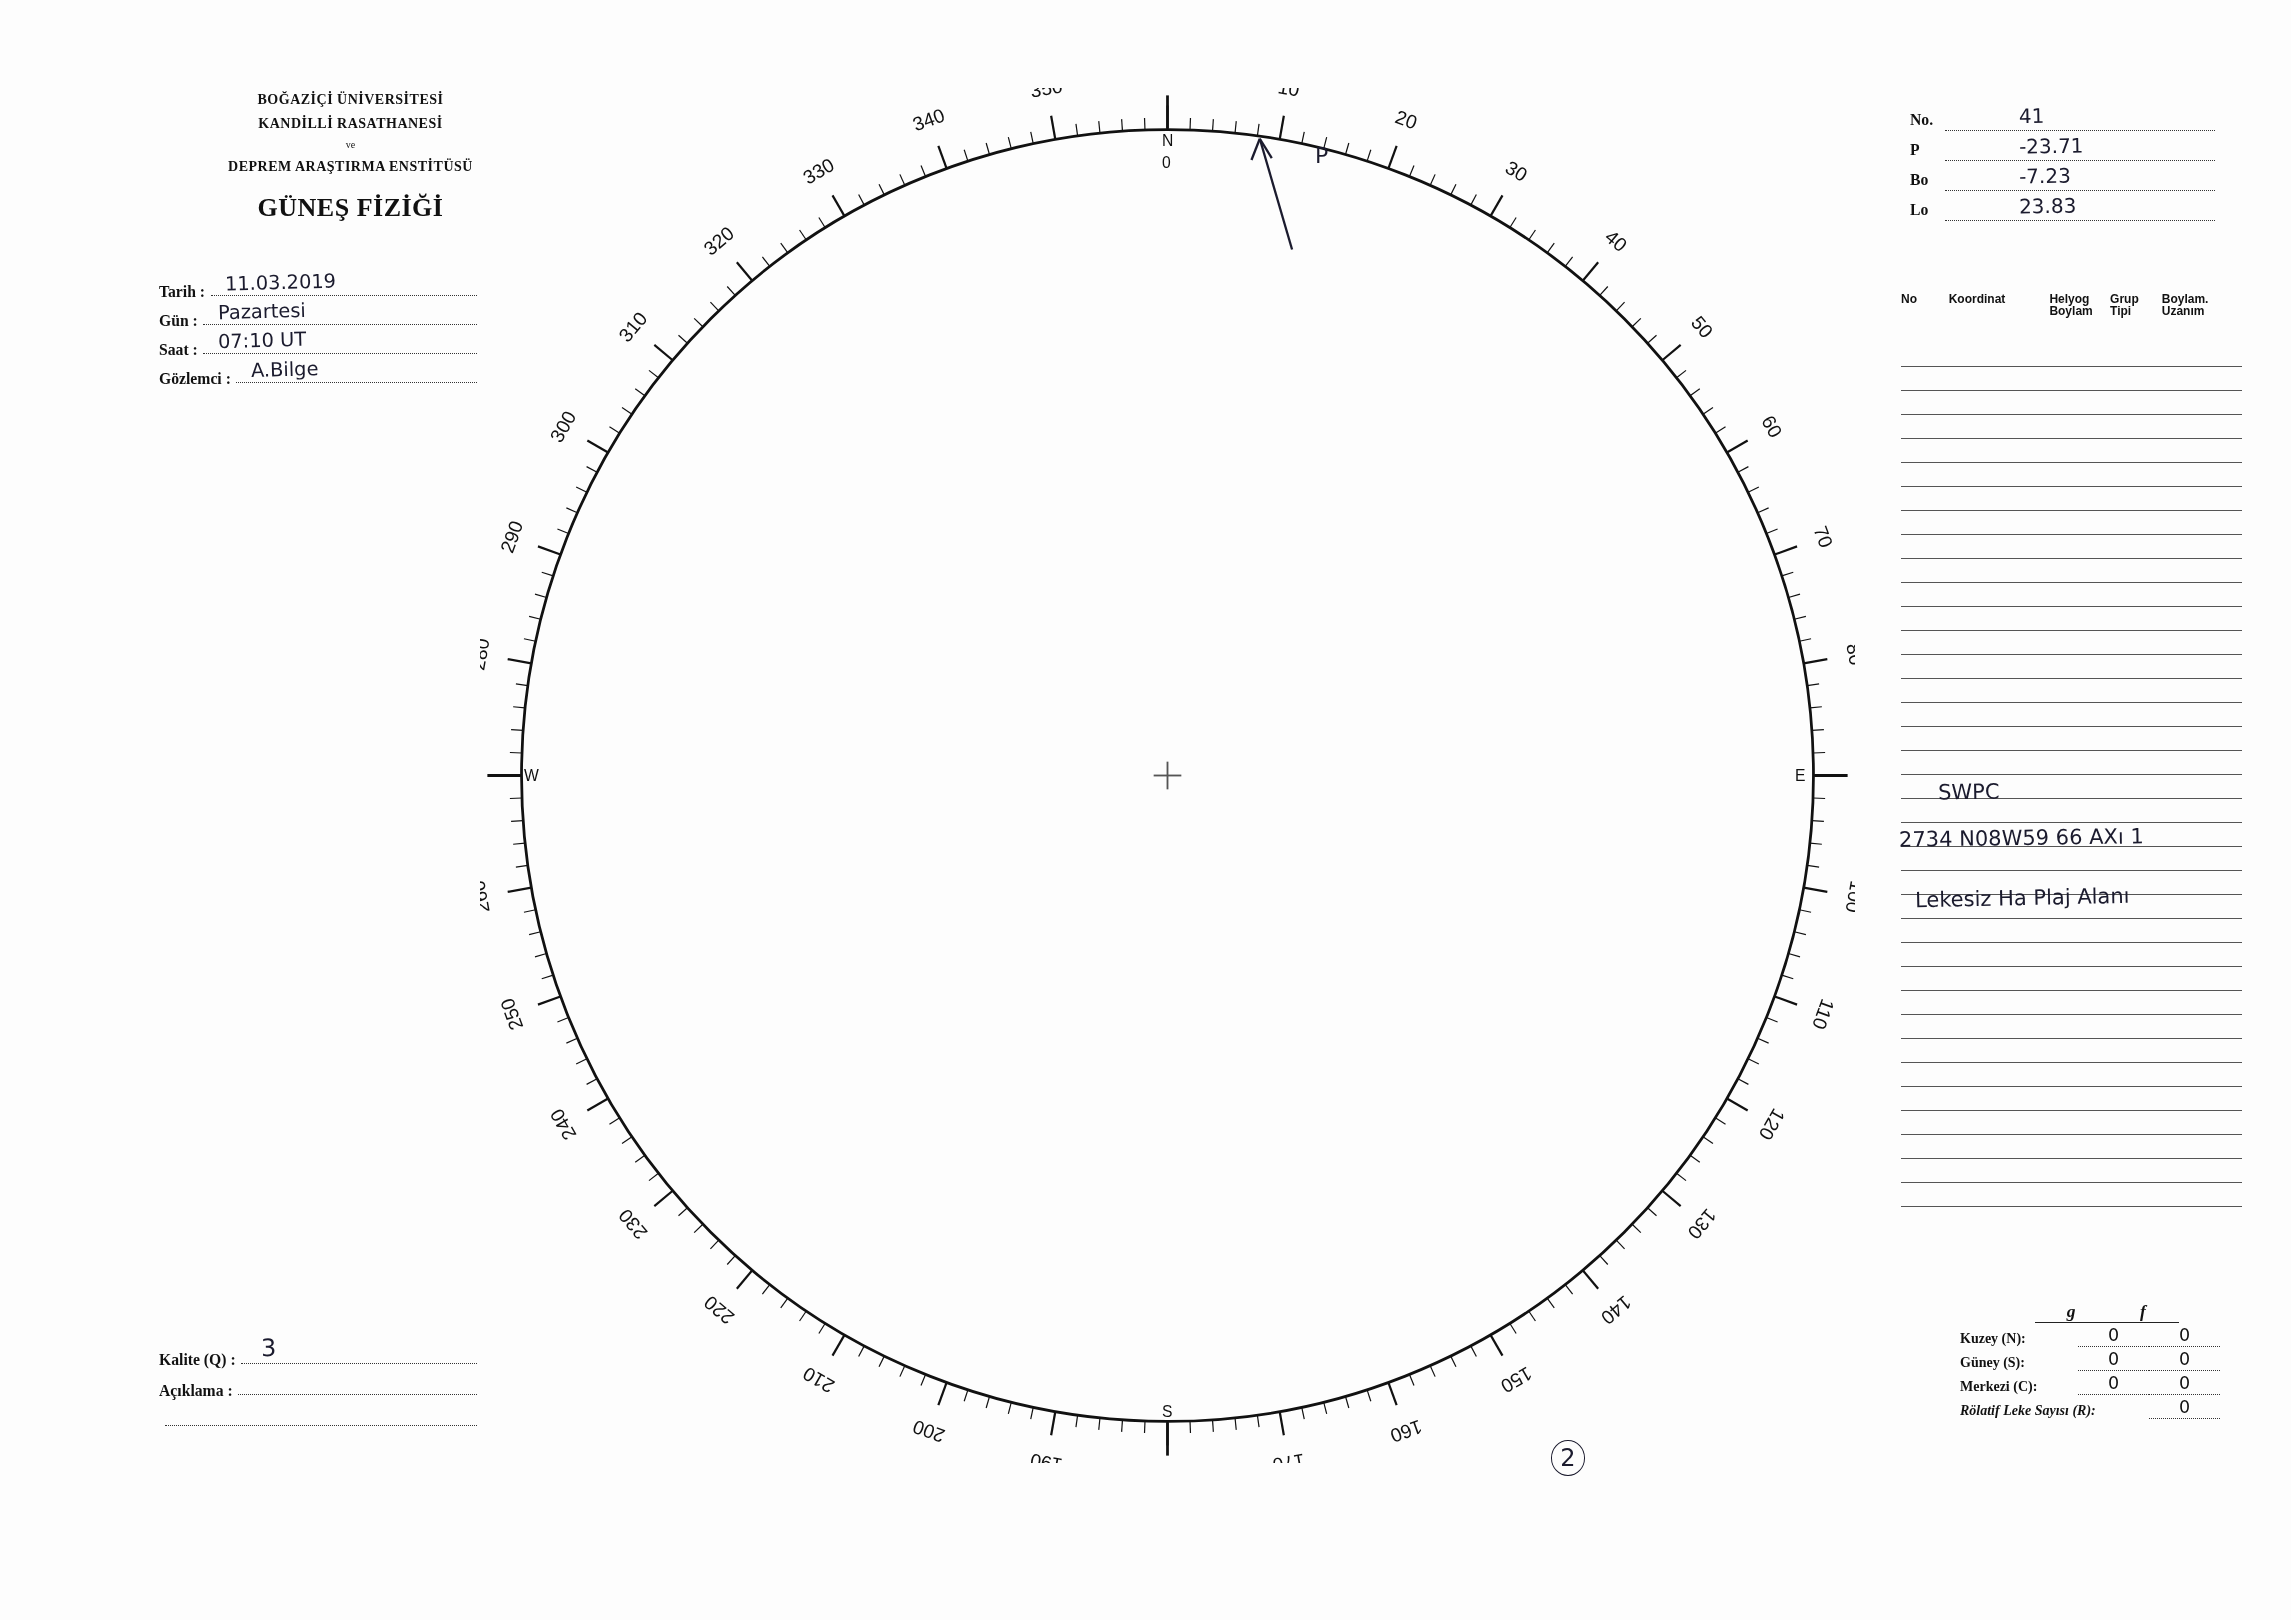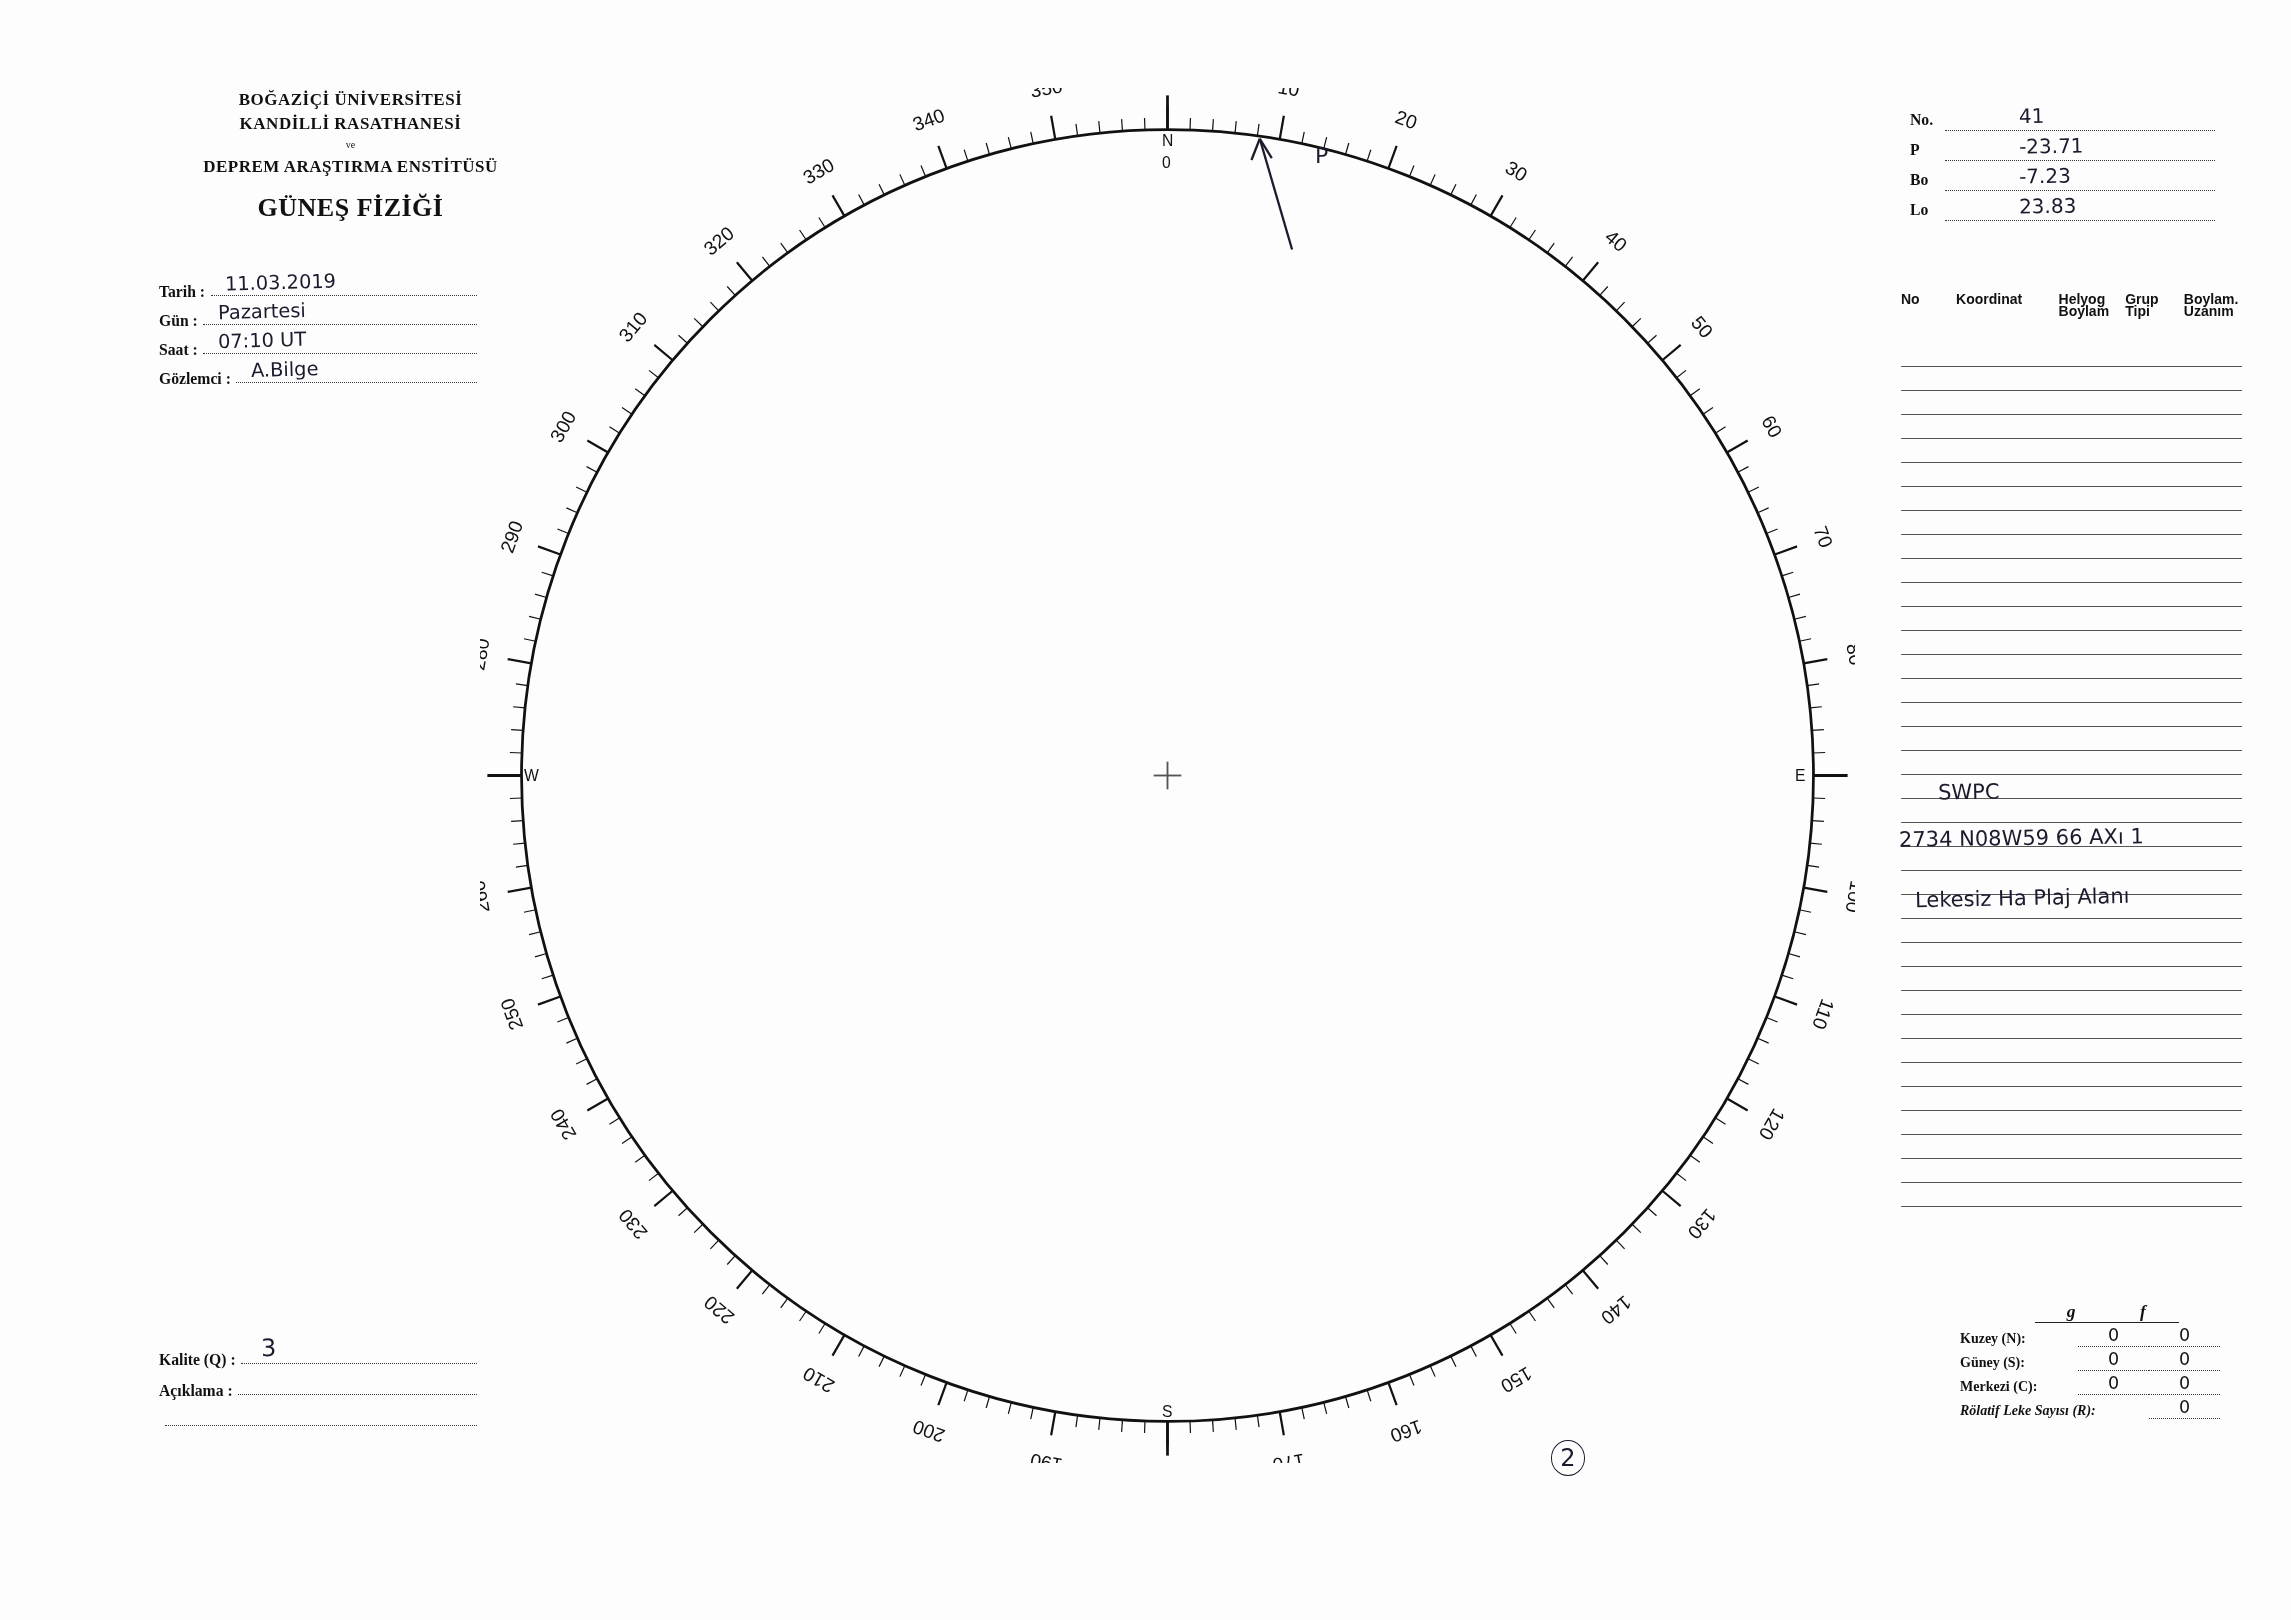"BOĞAZİÇİ ÜNİVERSİTESİ" .org .l1,.org .l2,.org .l4 { font-size: 17px -> 14px }
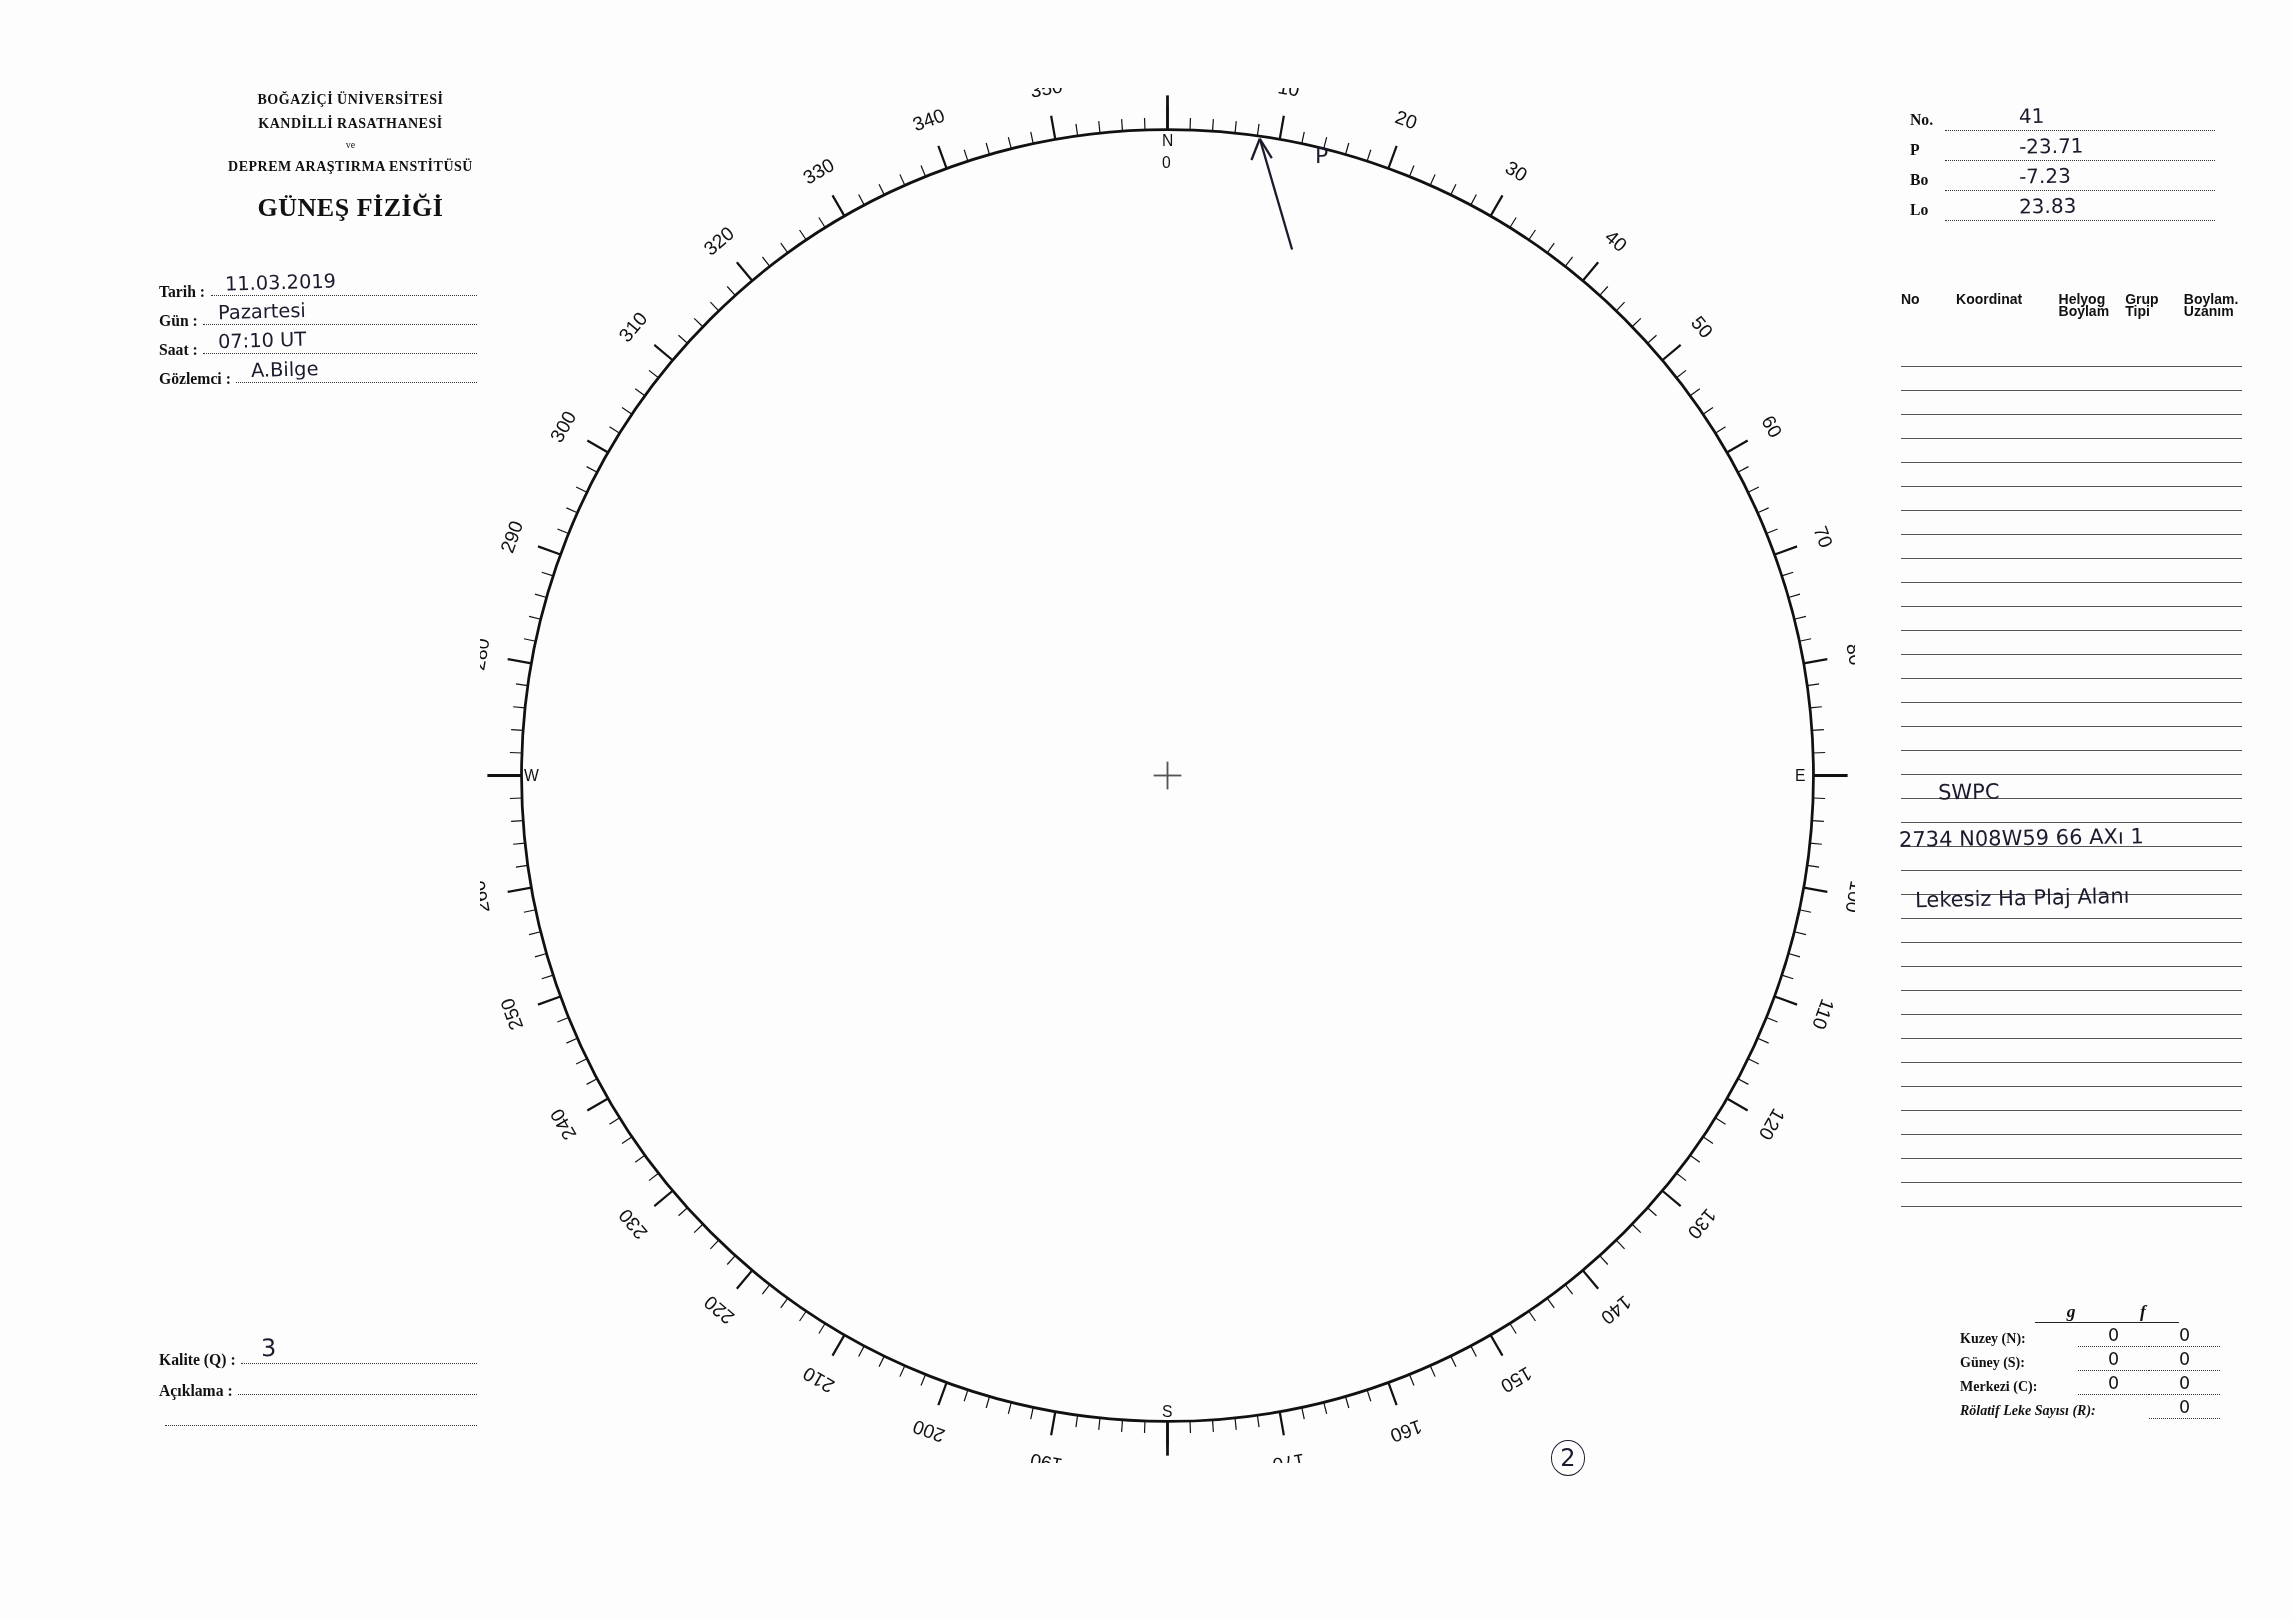"No" .tblhead { font-size: 14px -> 12px; gap: 12px -> none }
